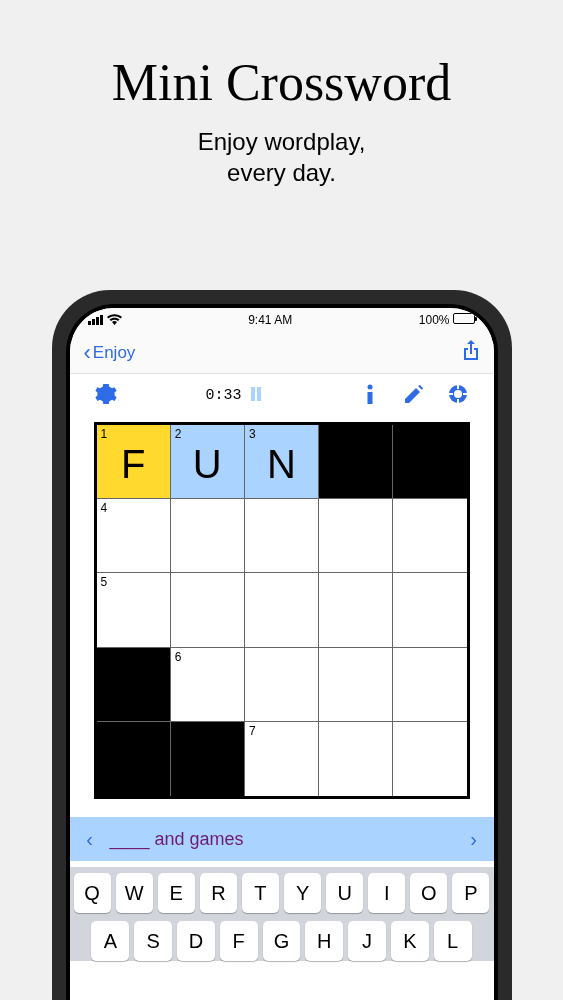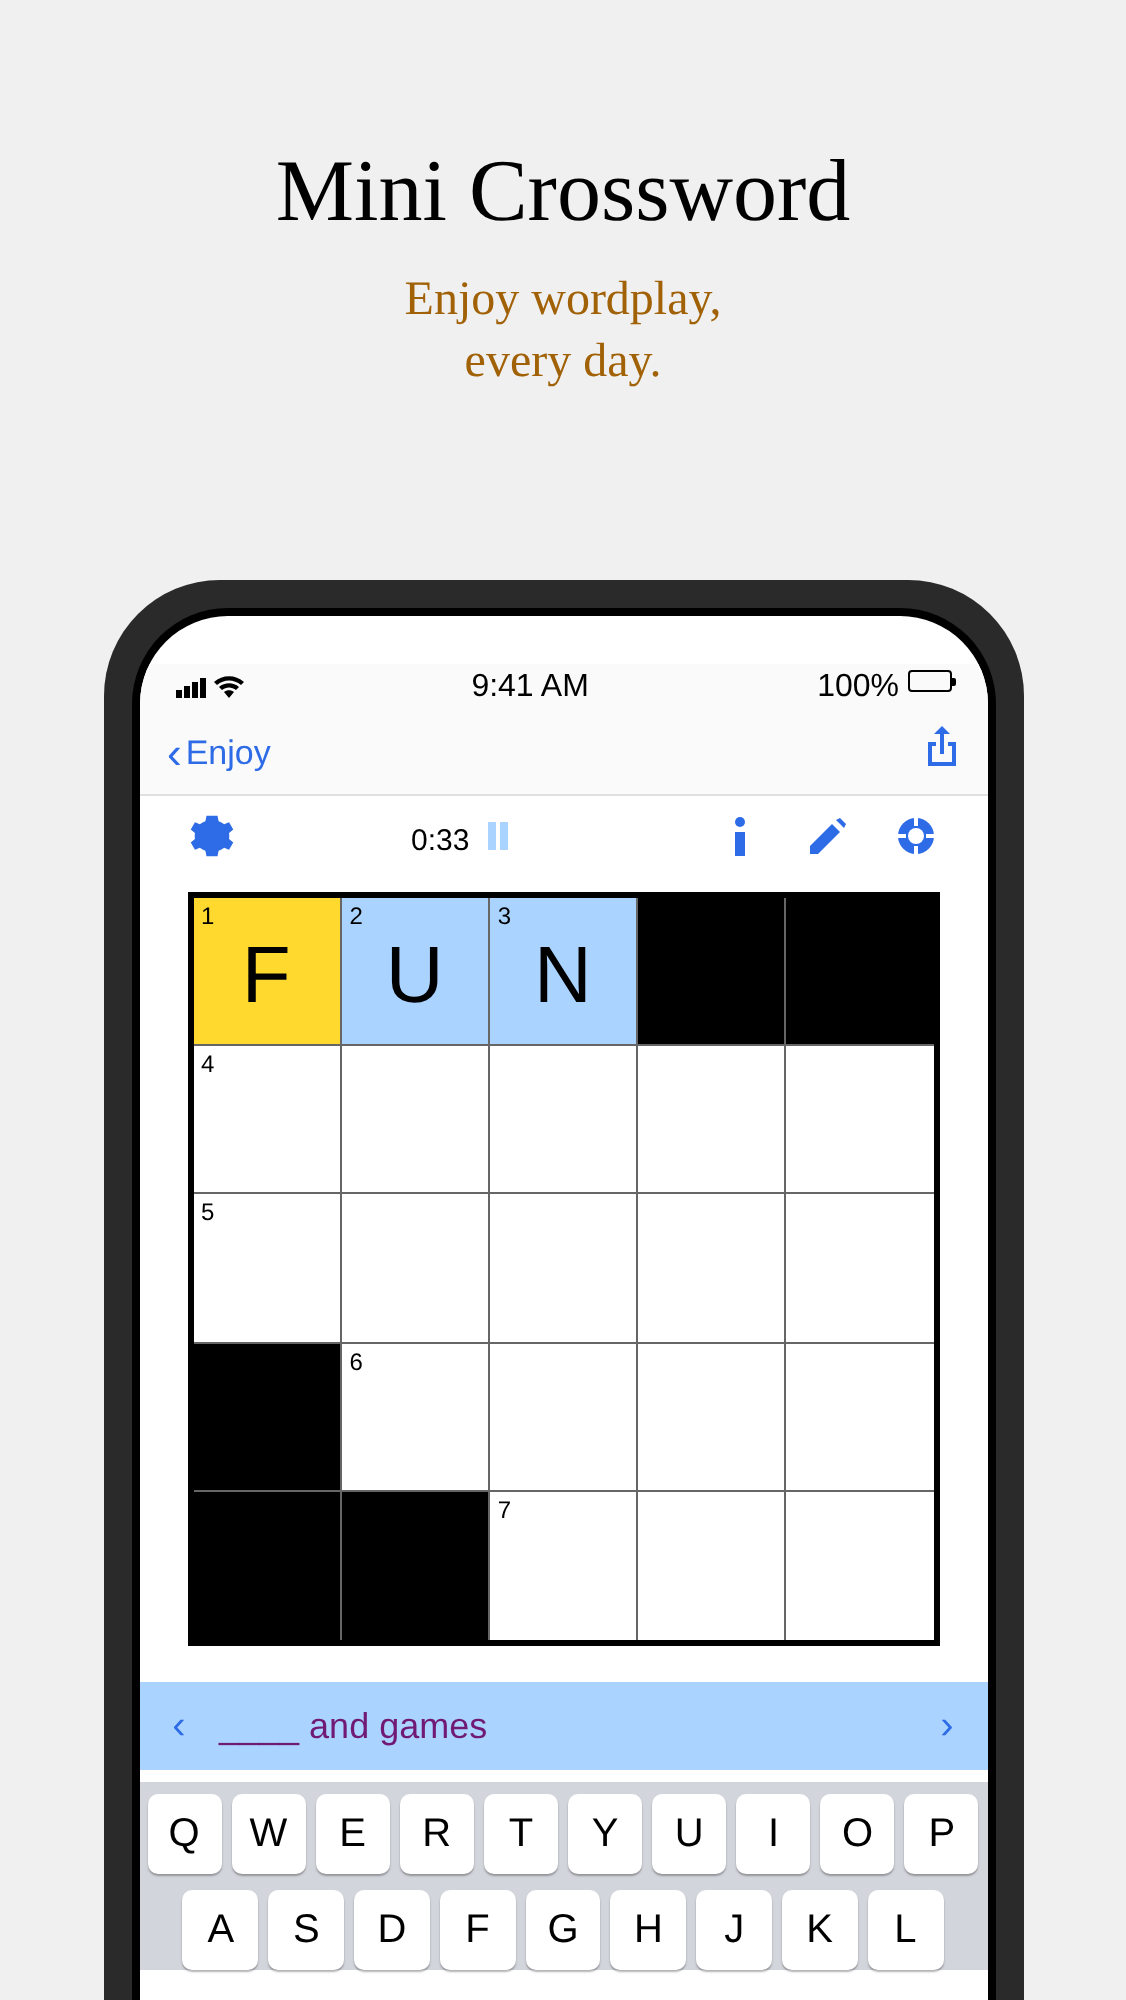"Mini Crossword" .promo-title { font-size: 44px -> 52px; padding-top: 70px -> 53px }
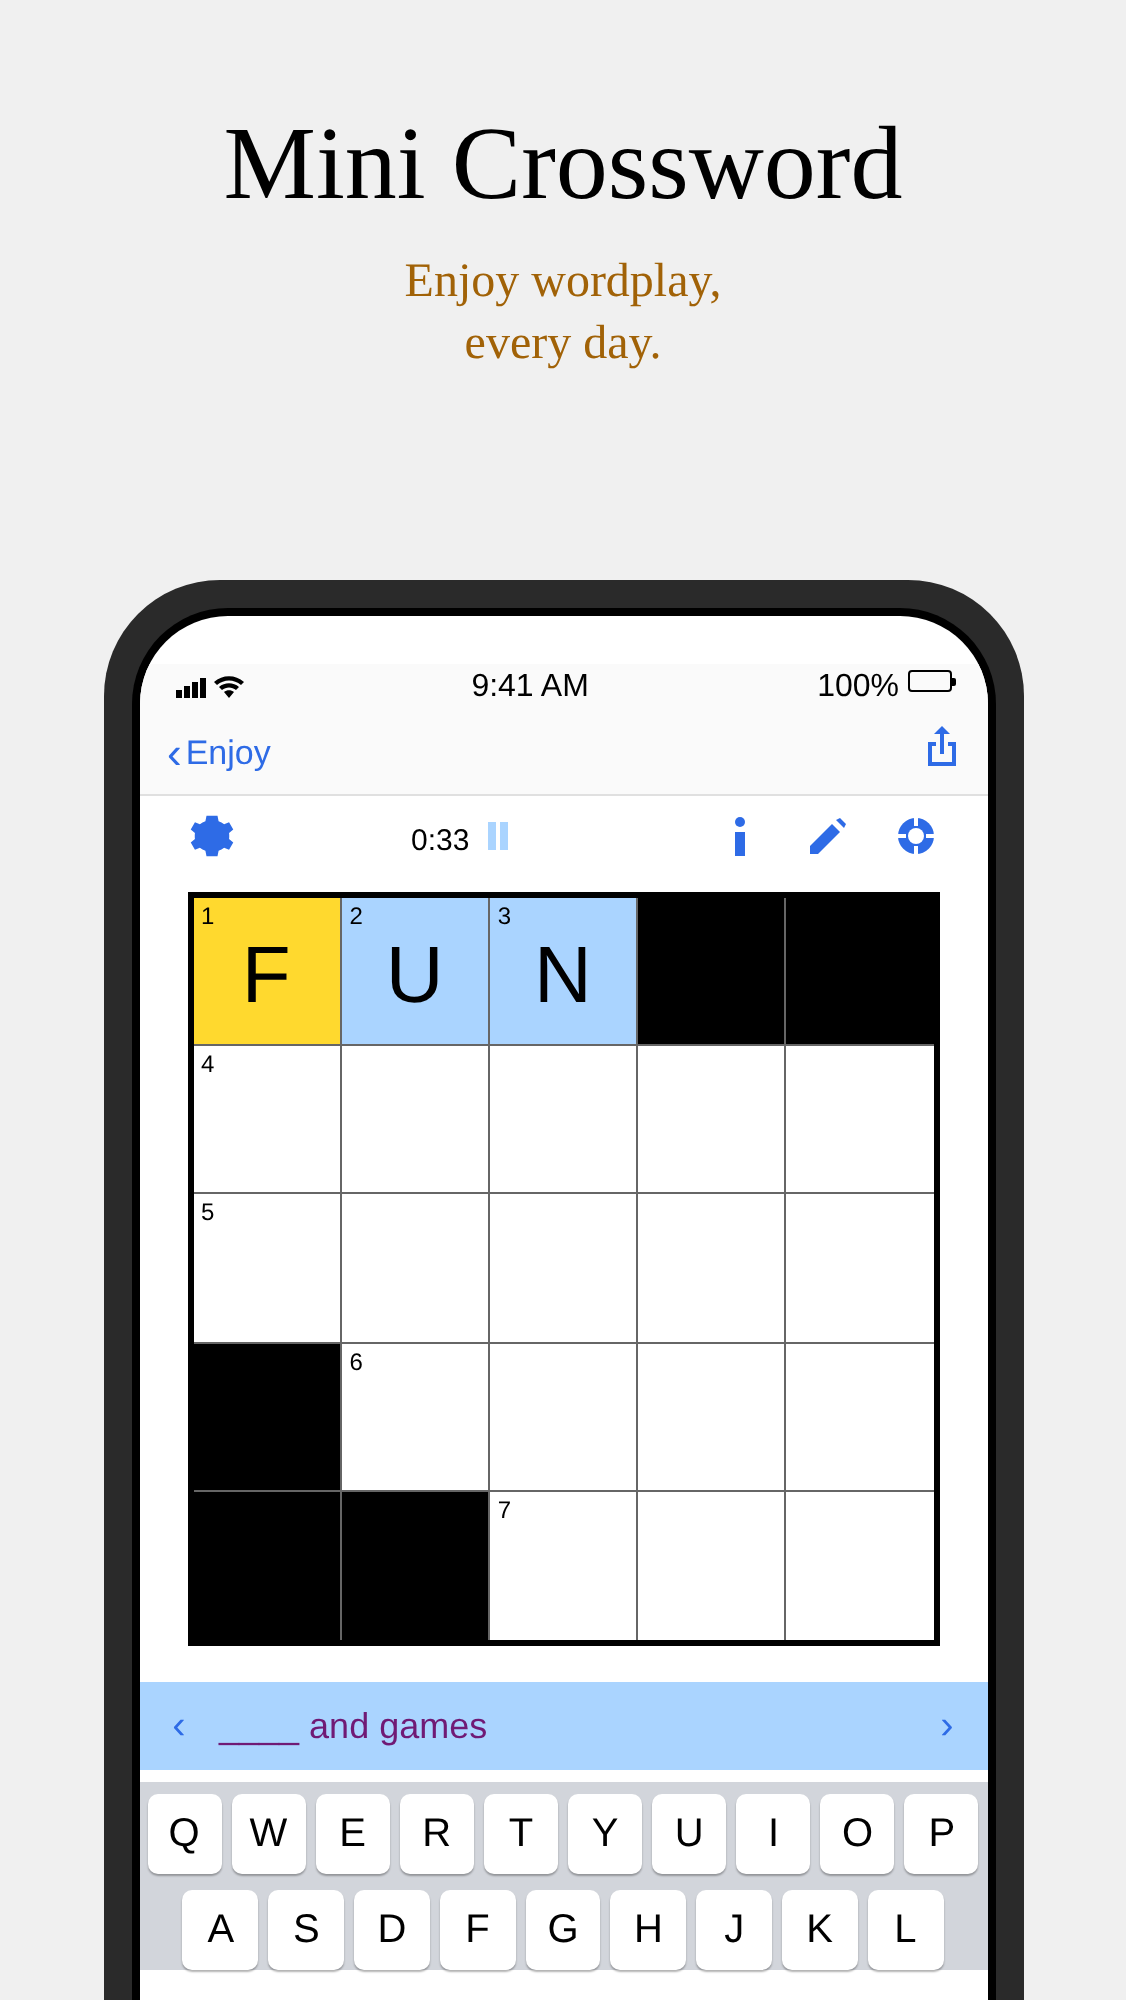"Enjoy wordplay," .promo-subtitle { color: #a16207 -> #000000; font-family: Liberation Serif, serif -> Liberation Sans, sans-serif }
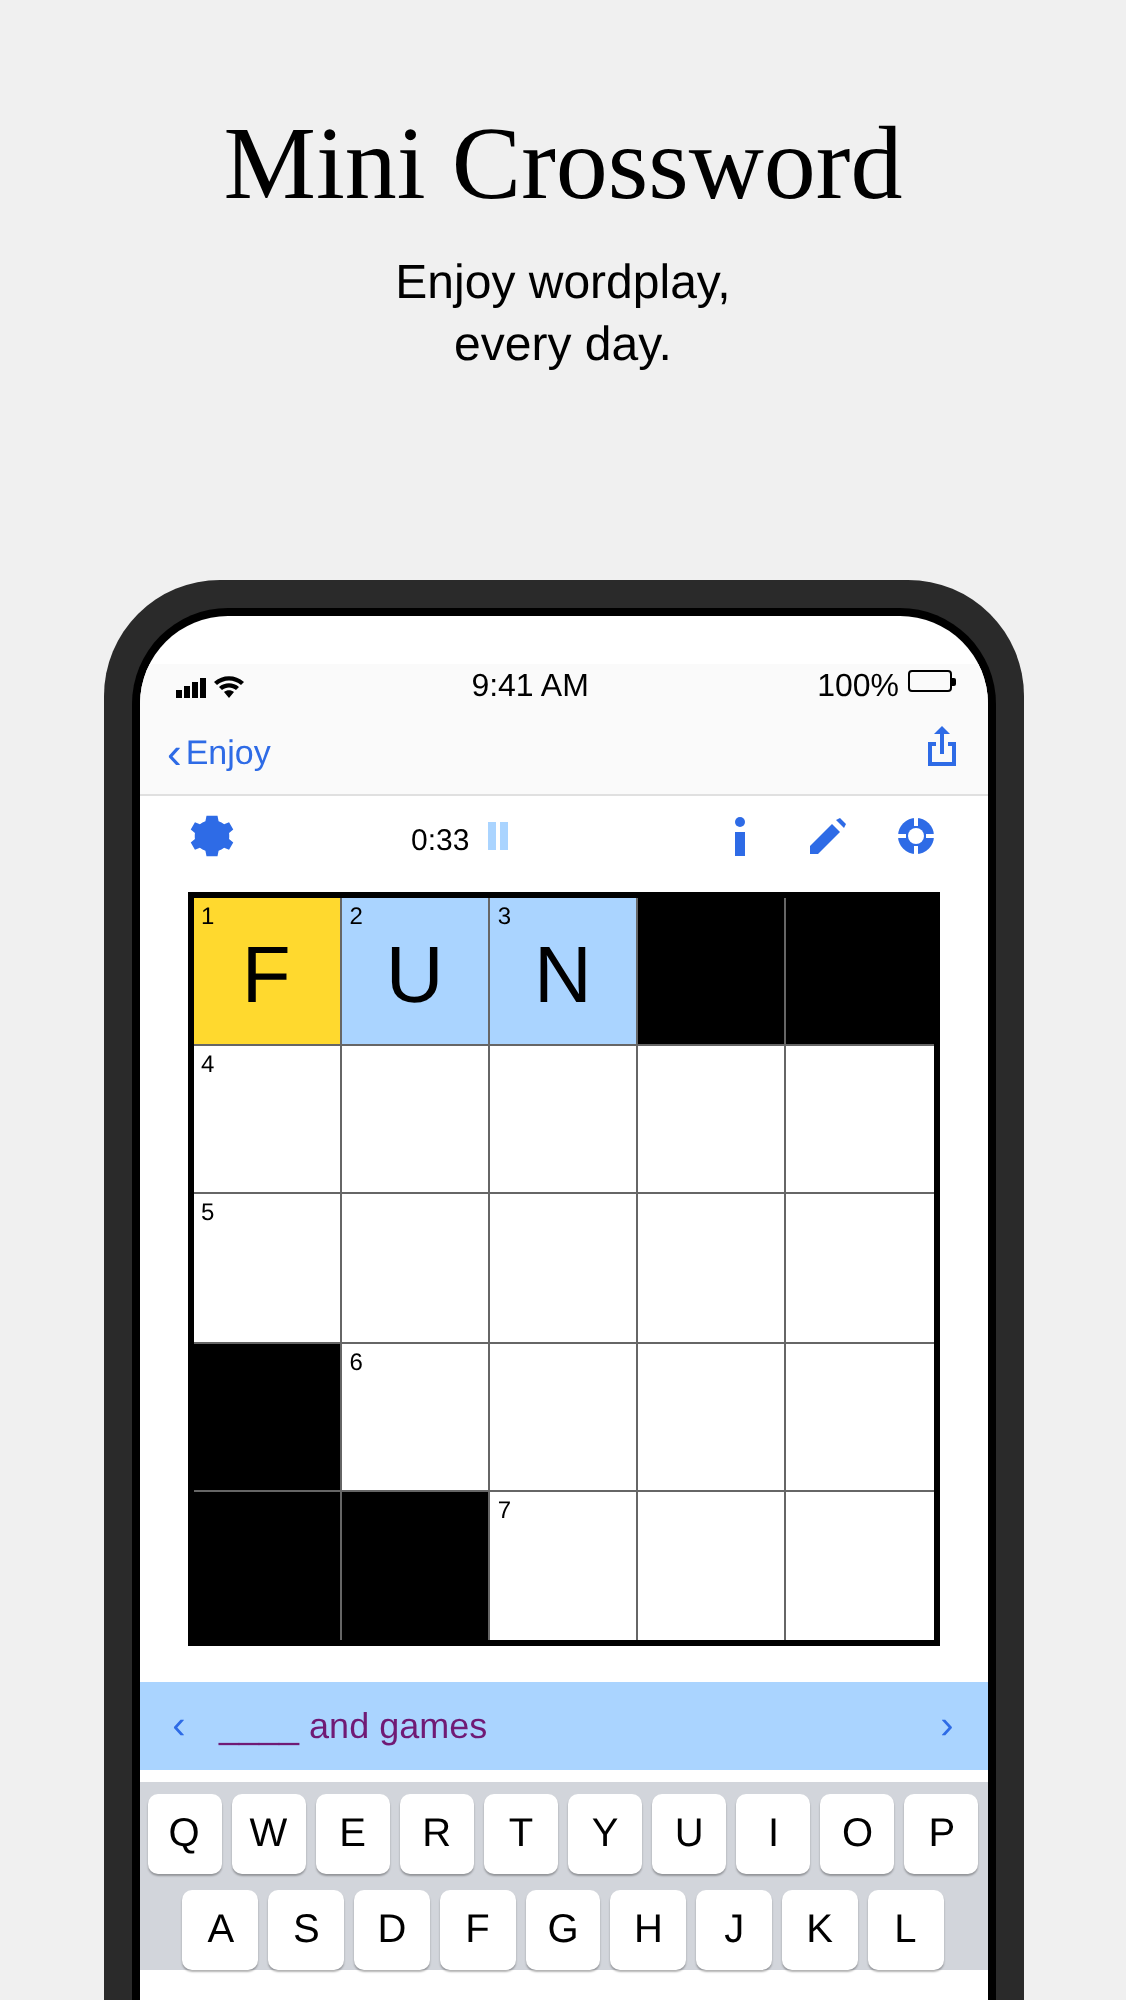"9:41 AM" .status-bar { font-size: 16px -> 12px; margin-top: 24px -> 0 }
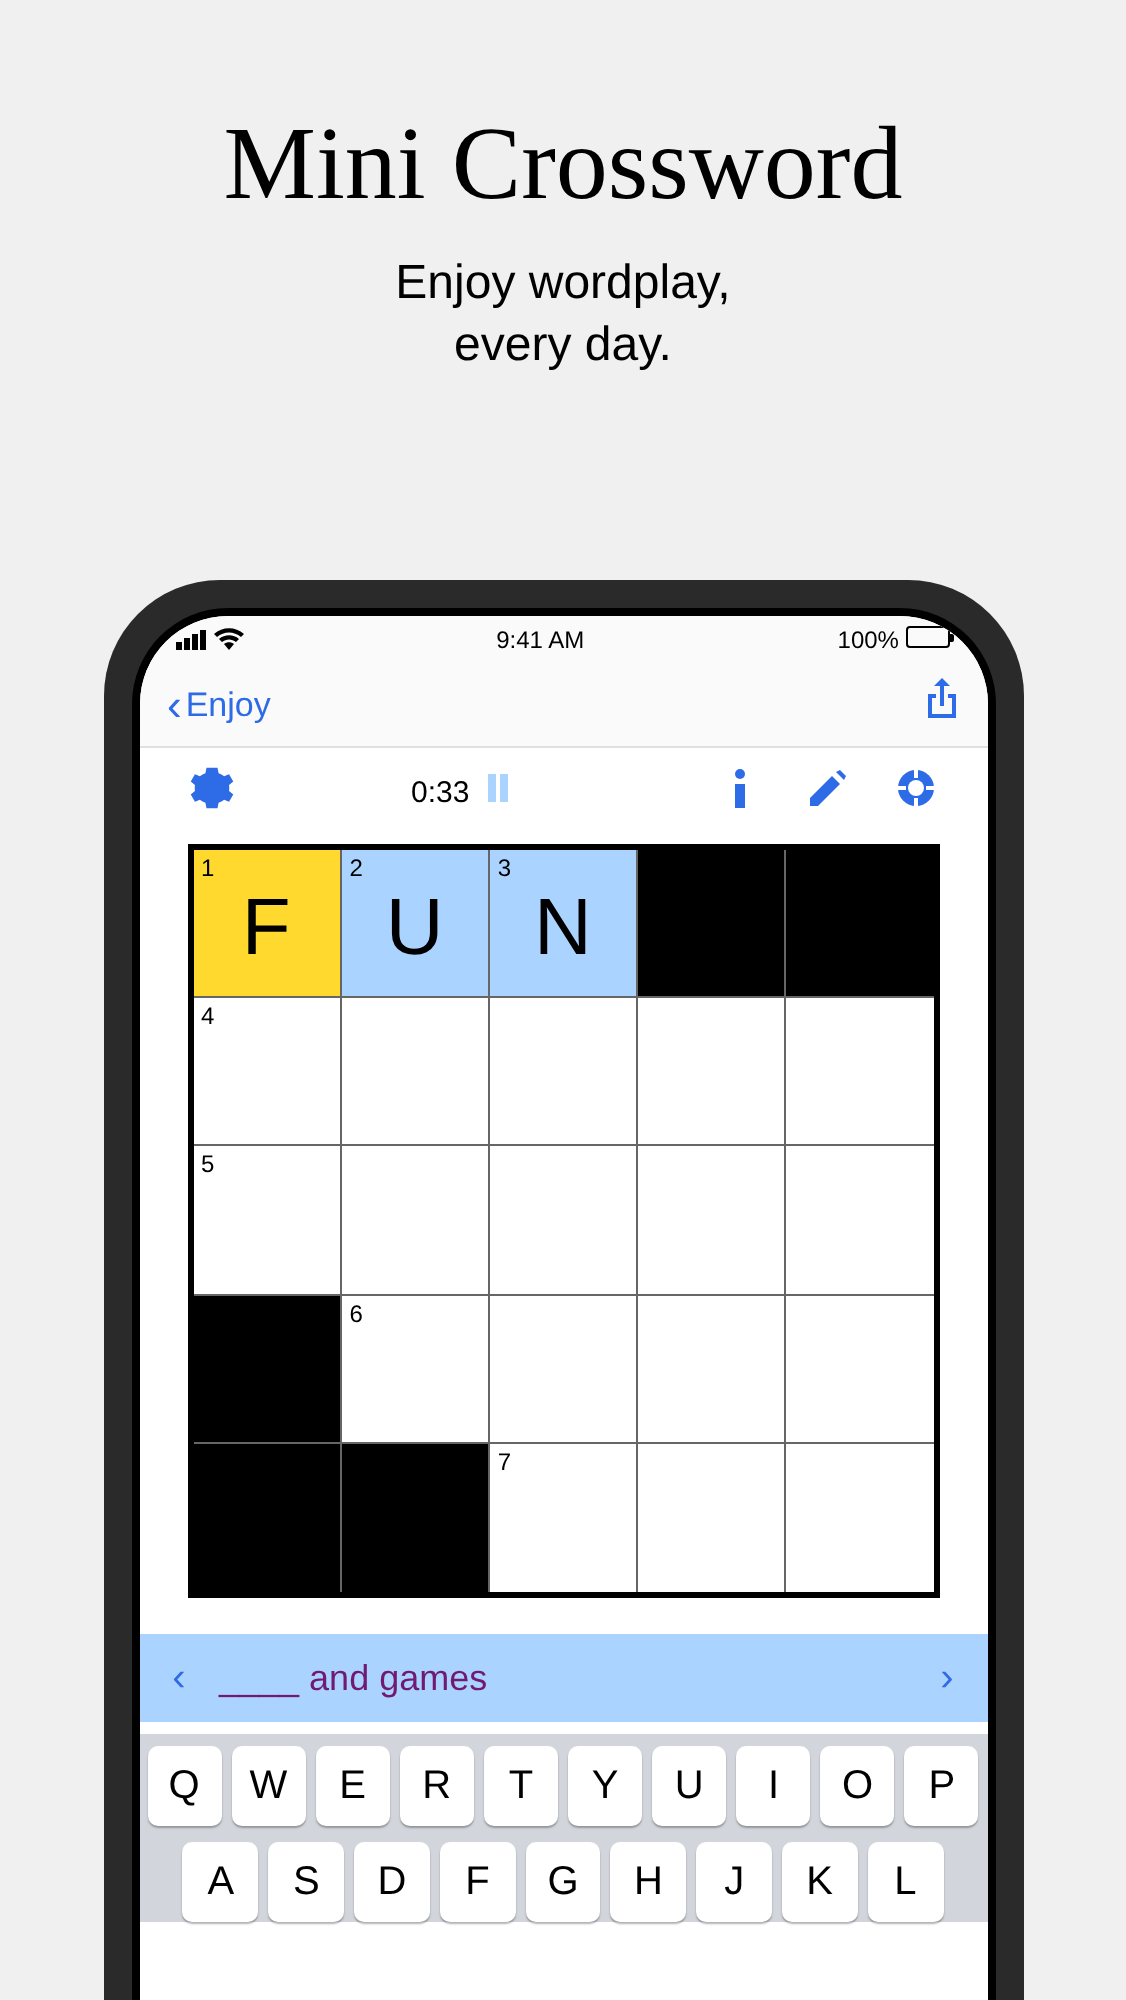"0:33" .timer-group { align-items: center -> none; font-family: none -> Liberation Mono, monospace }
